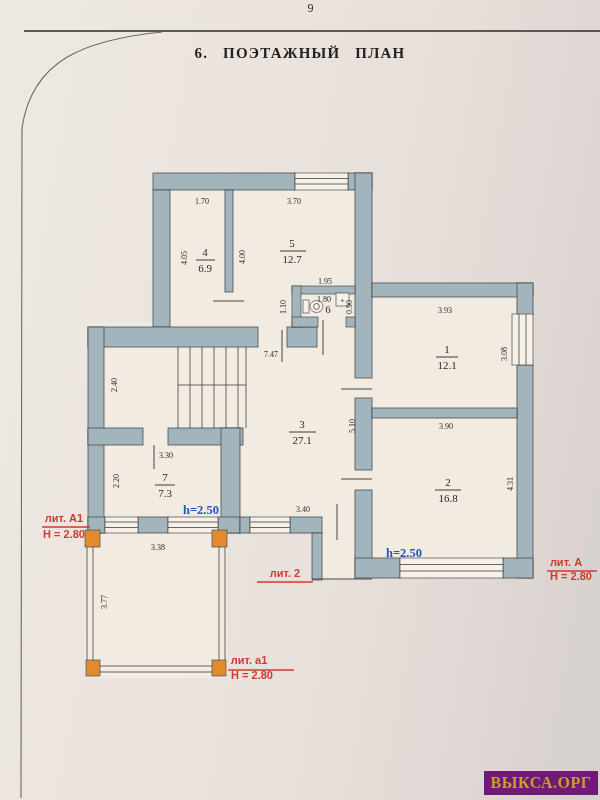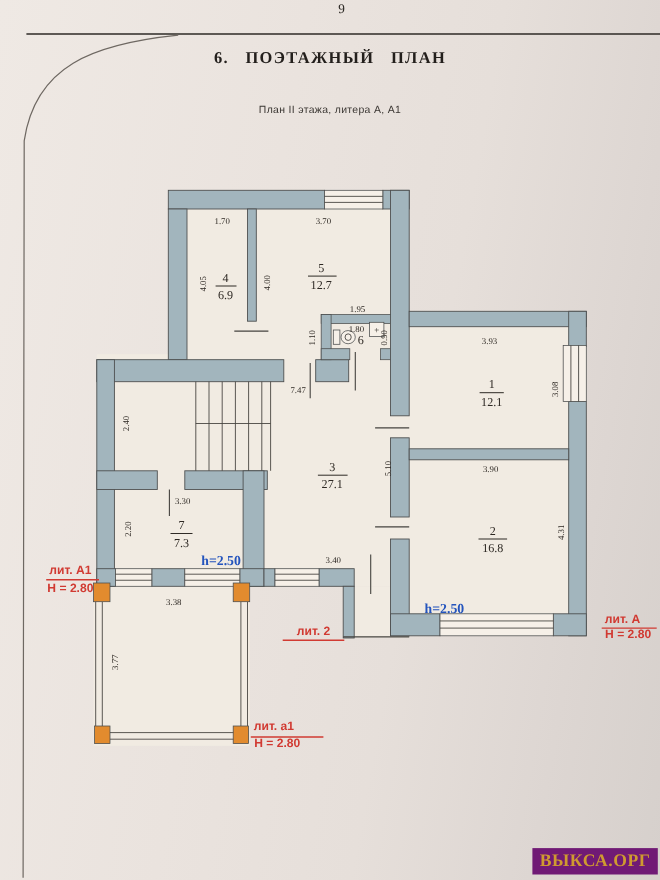"План II этажа, литера А," div.subtitle { html: <div>План II этажа, литера А, А1</div> -> none }
